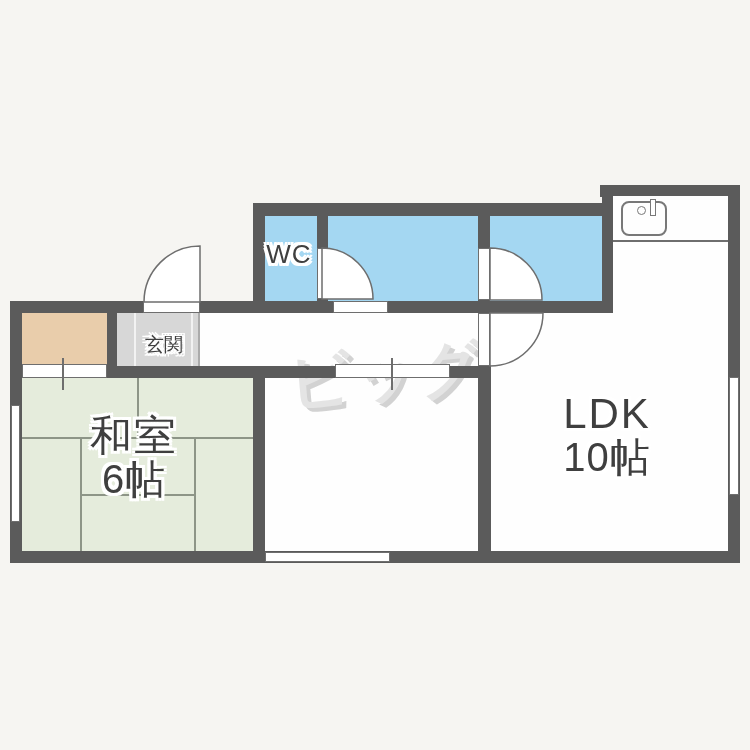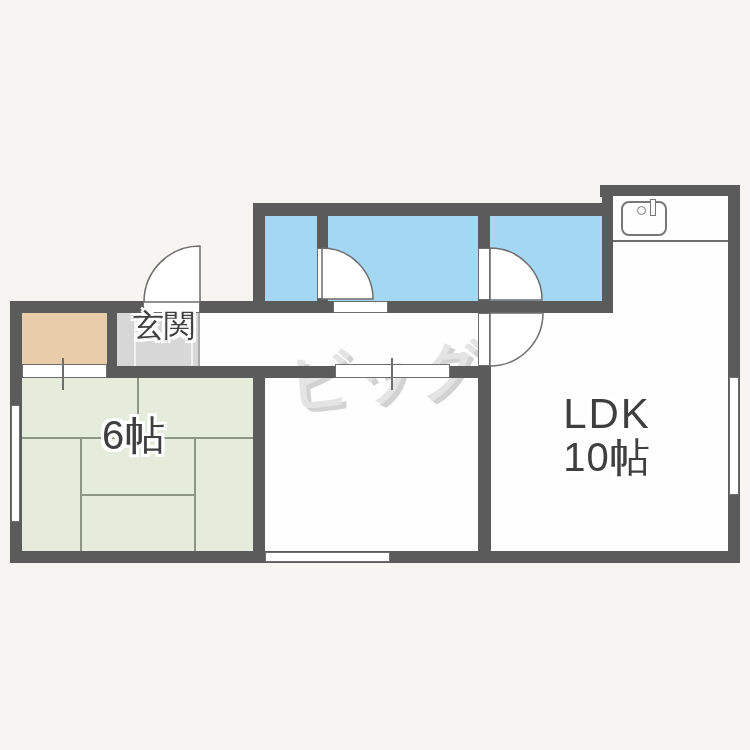"WC" div.room-label { html: none -> <div>WC</div> }
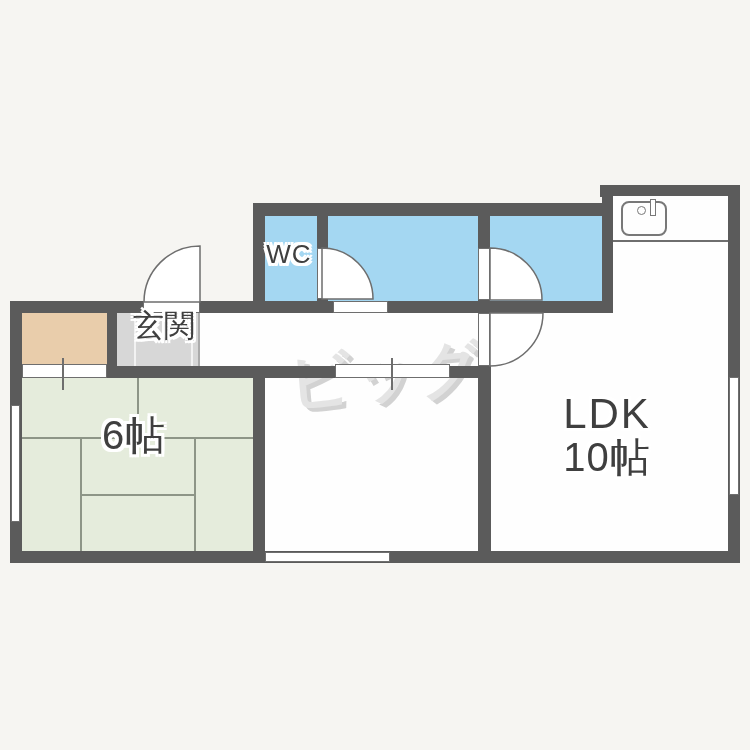"玄関" div.room-label { font-size: 31px -> 19px; top: 310px -> 335px }
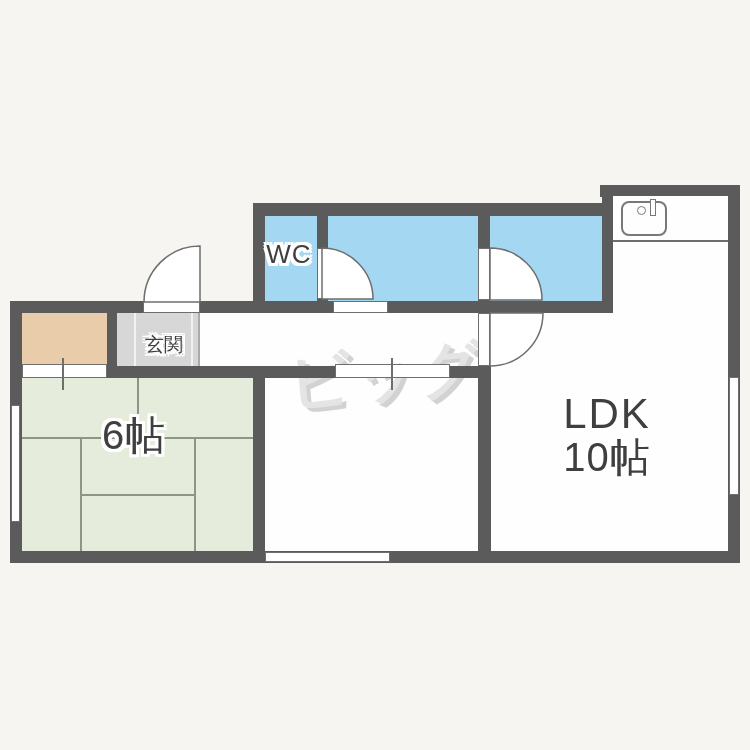"和室" div.lbl-main { html: none -> <div>和室</div> }
